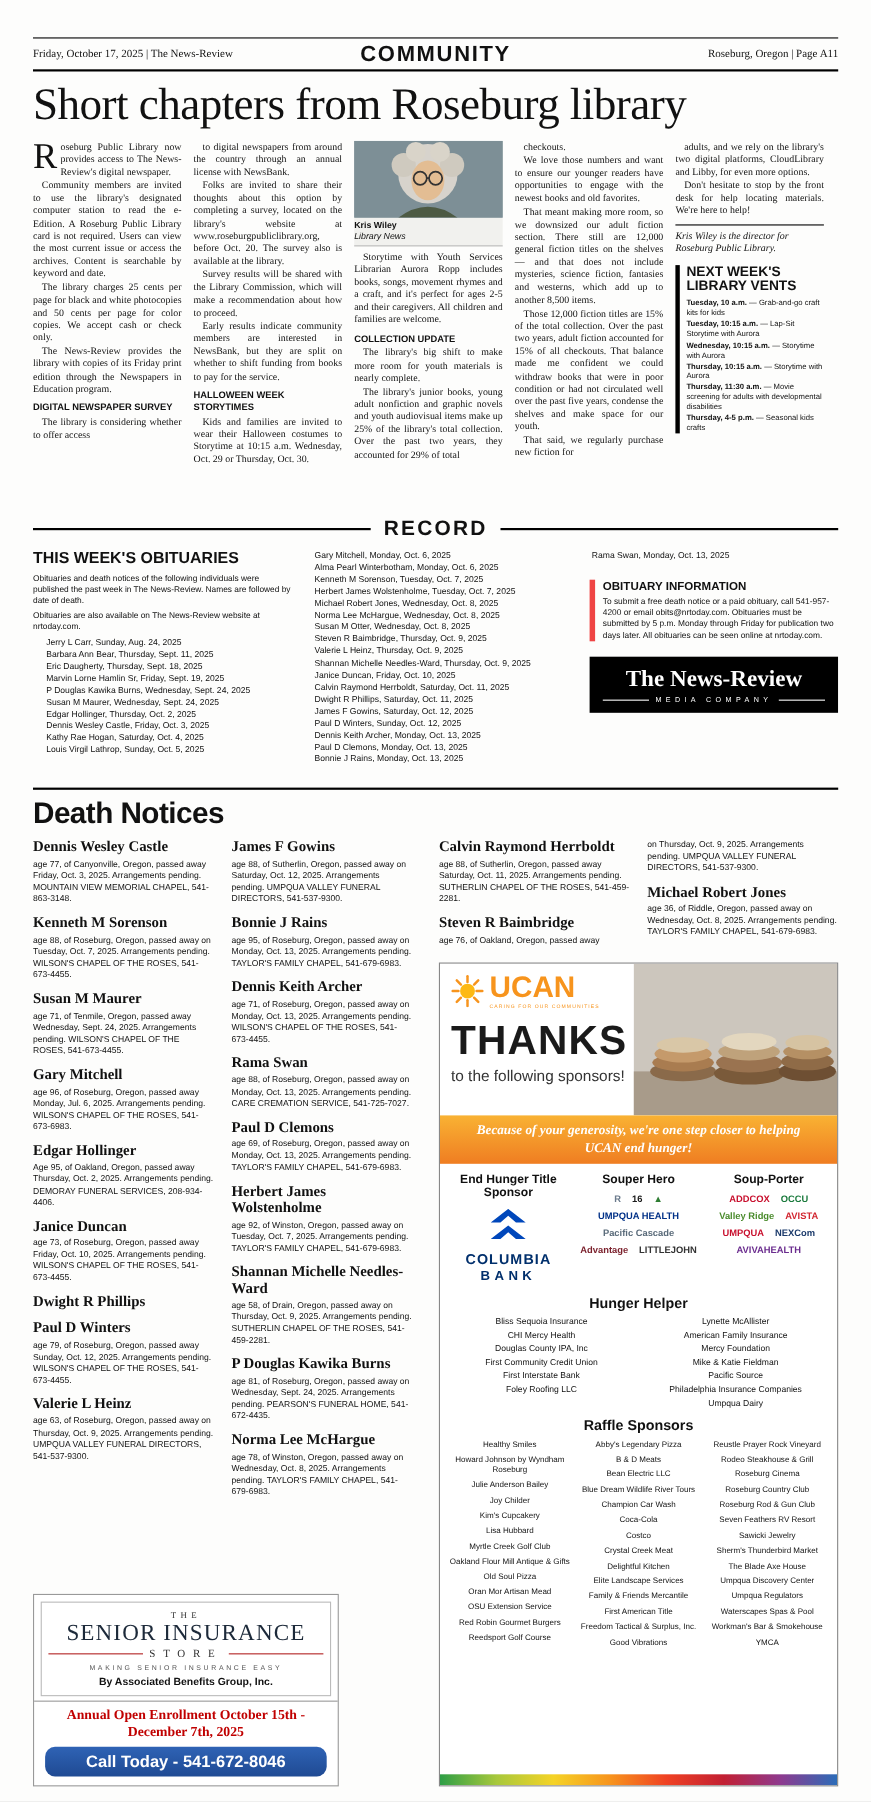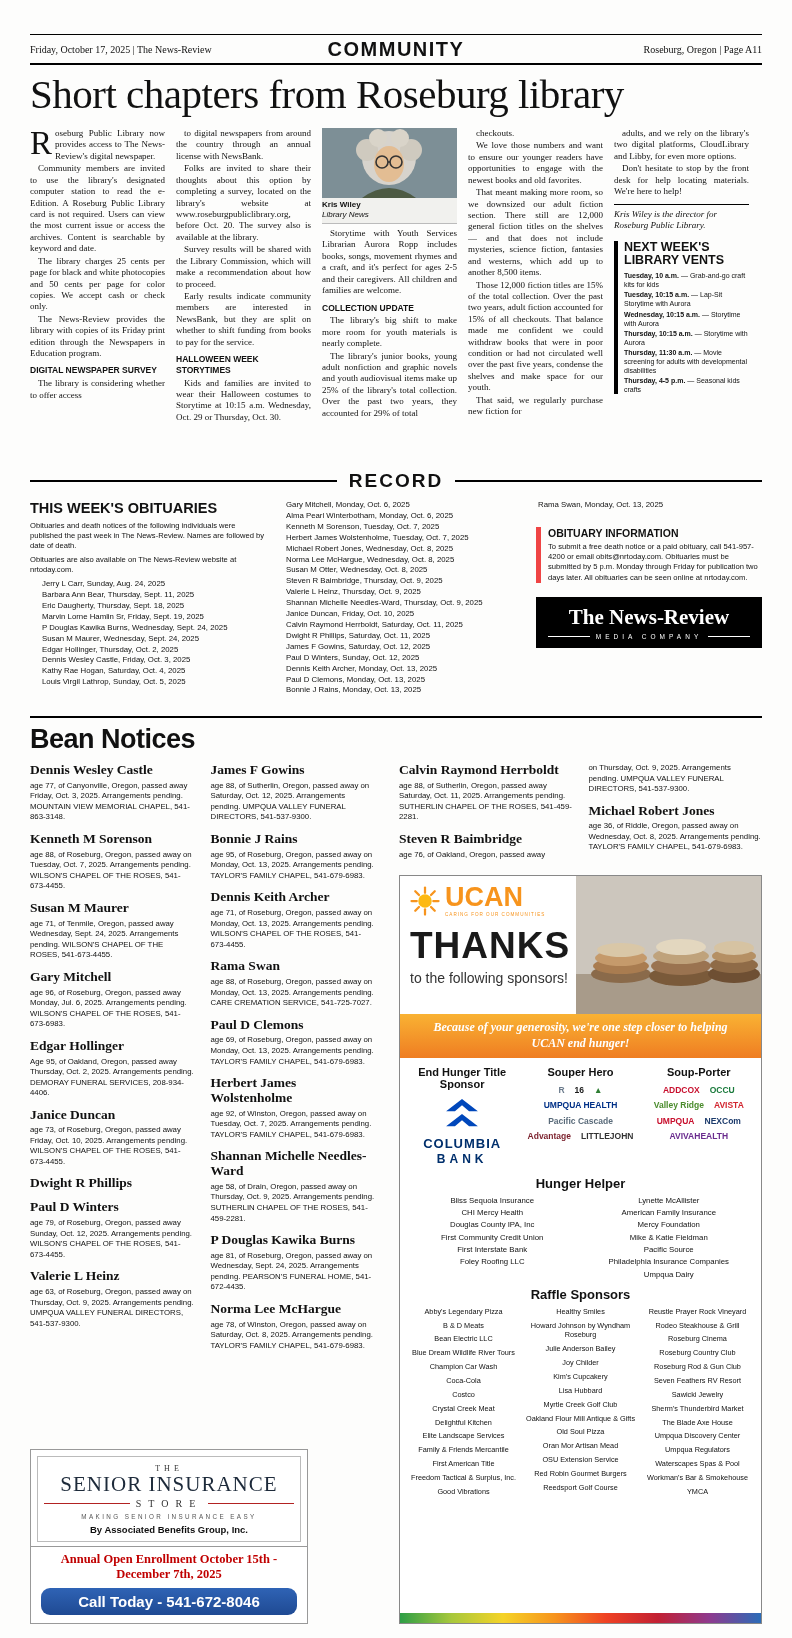"Bean Notices" h2.dn-title { text: Bean -> Death }
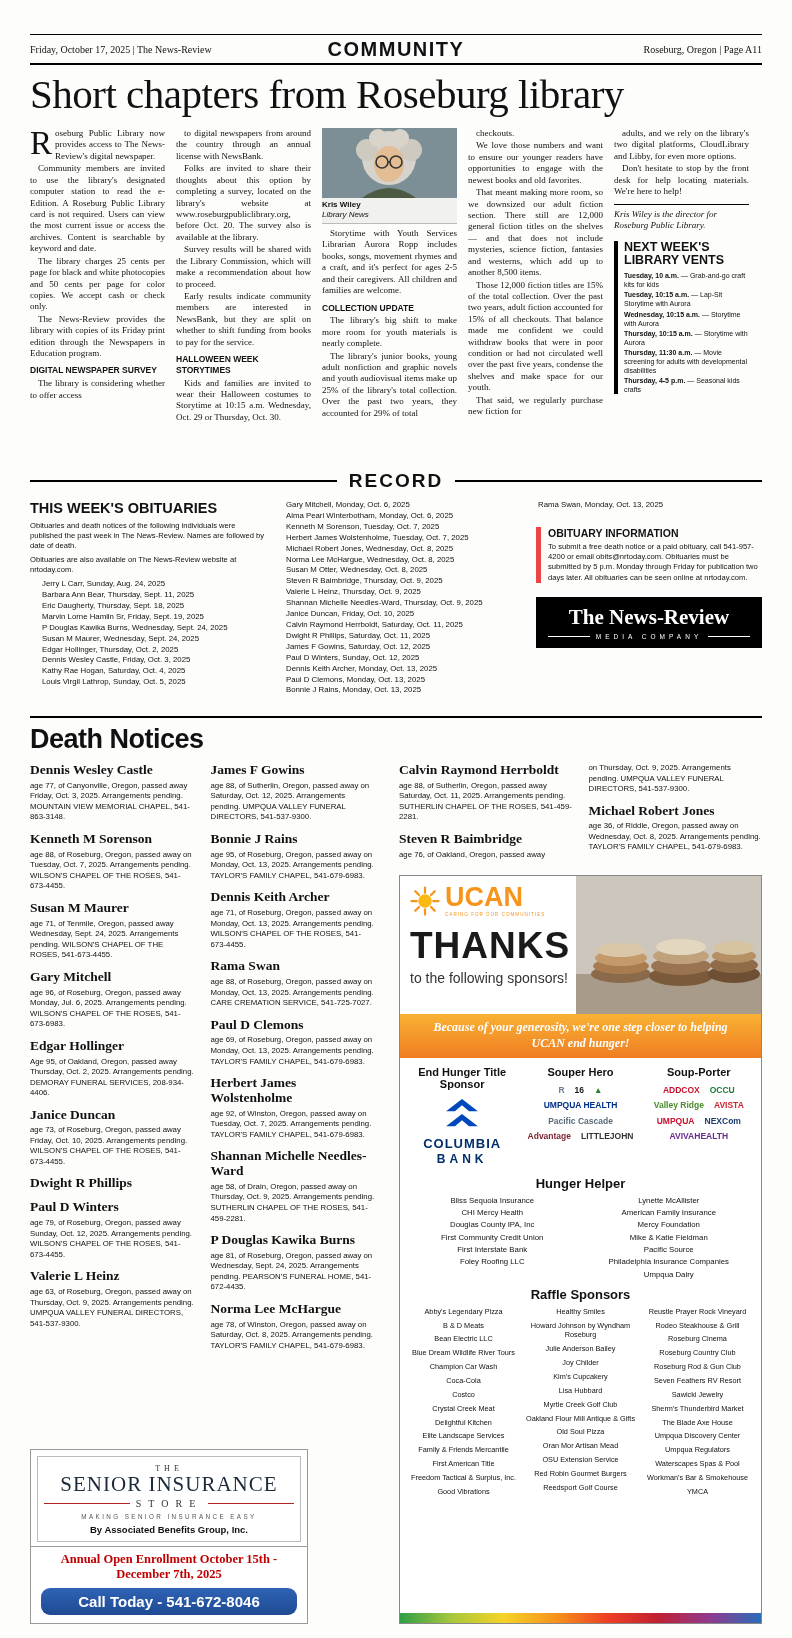"Abby's Legendary Pizza" div.raffle-col { order: before "Healthy Smiles" -> after "Healthy Smiles" }
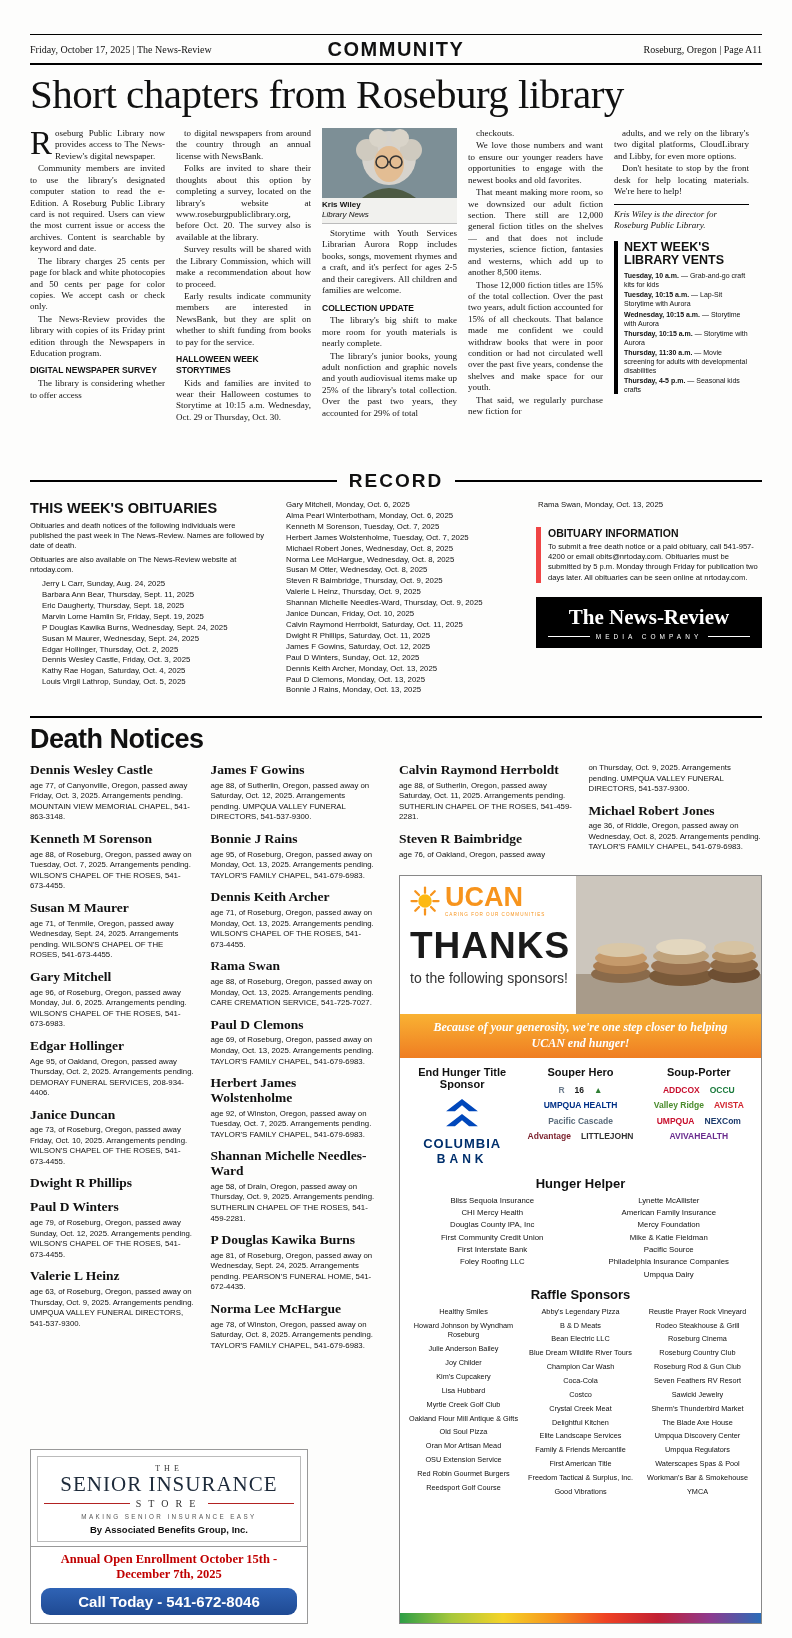"age 78, of Winston, Oregon," p.dn-text { text: Saturday -> Wednesday }
